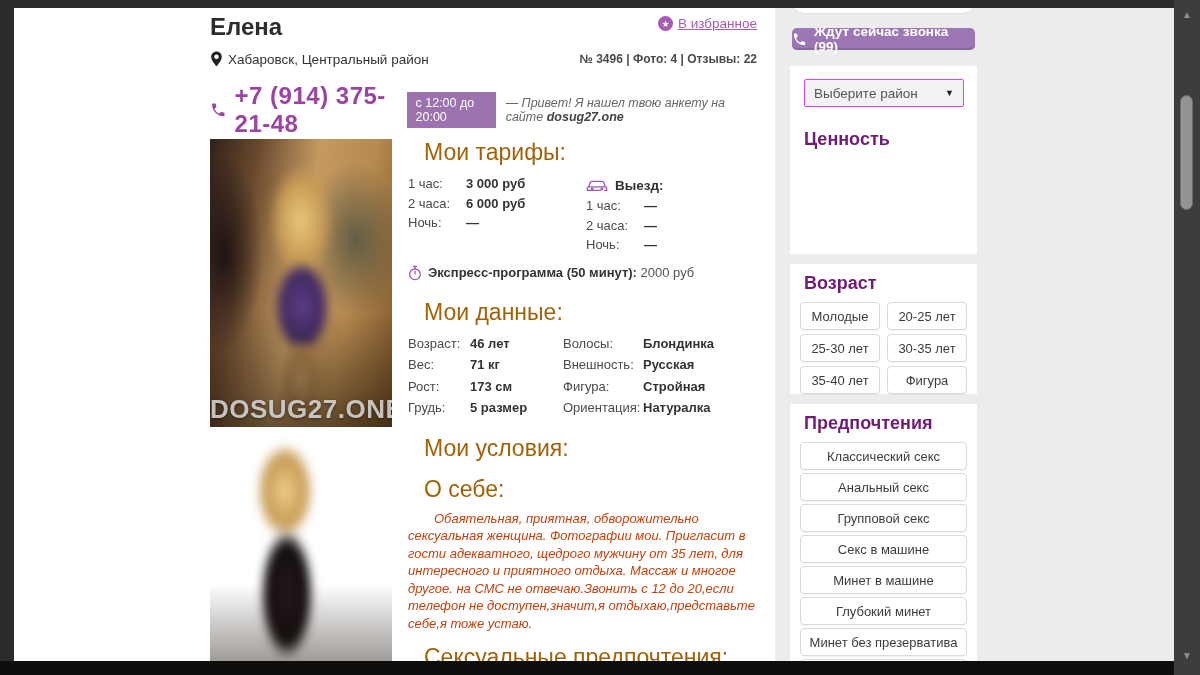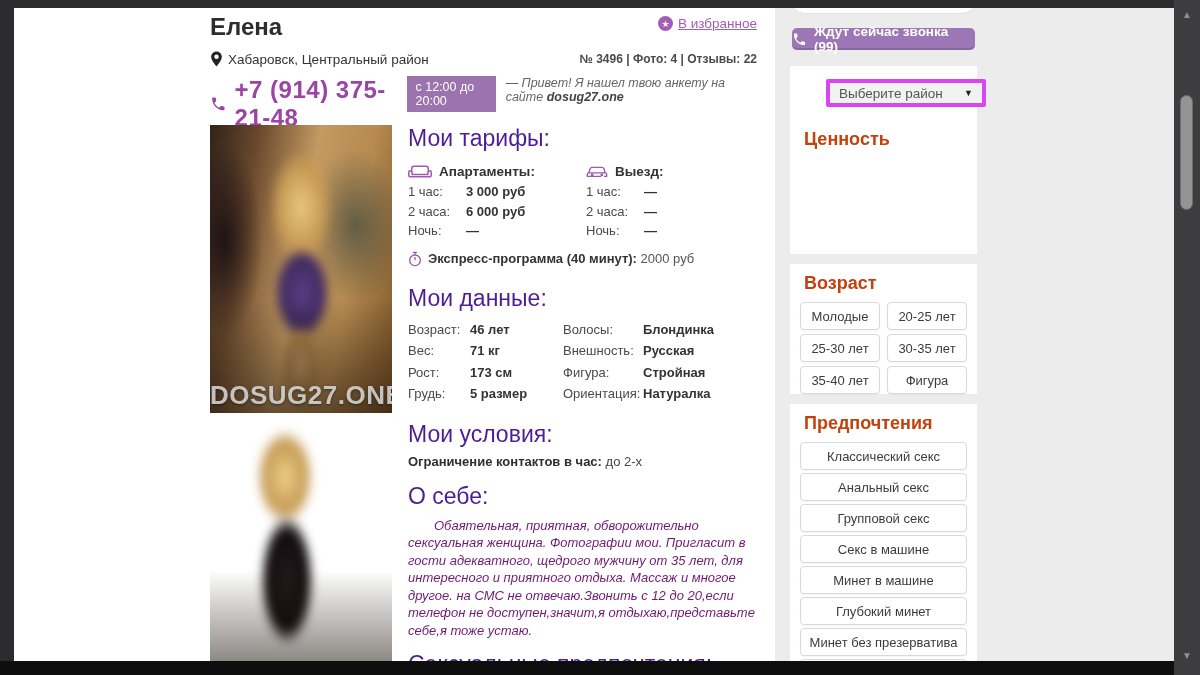"+7 (914) 375-21-48" .row3 { align-items: flex-start -> center; margin-top: 4px -> 18px }
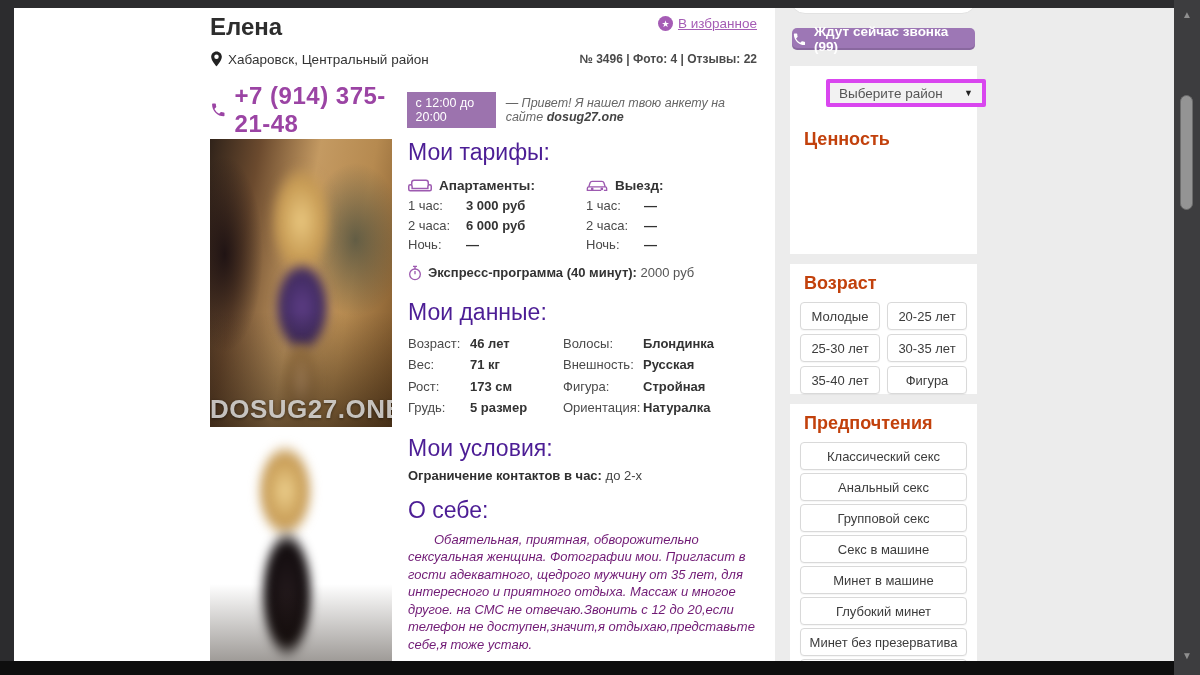"Выберите район" .select { border: 4px solid #d946ef -> 1px solid #d946ef; margin-left: 22px -> none }
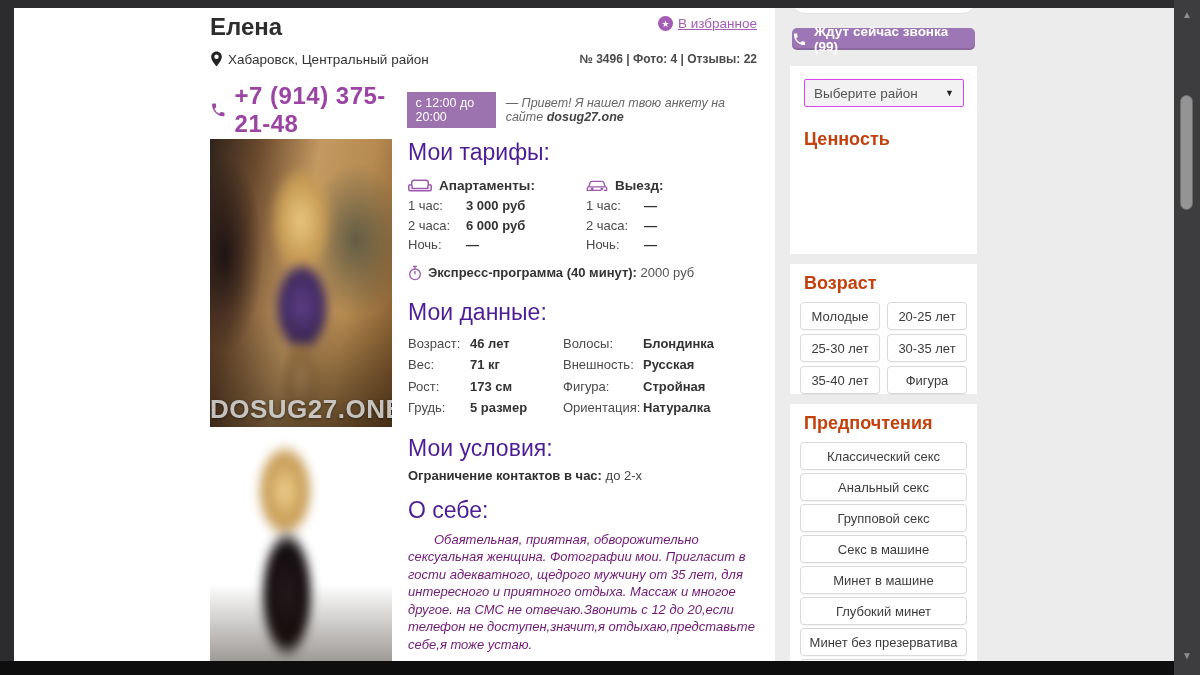"Мои тарифы:" .h2 { color: #4c1d95 -> #a16207; margin-left: none -> 16px }
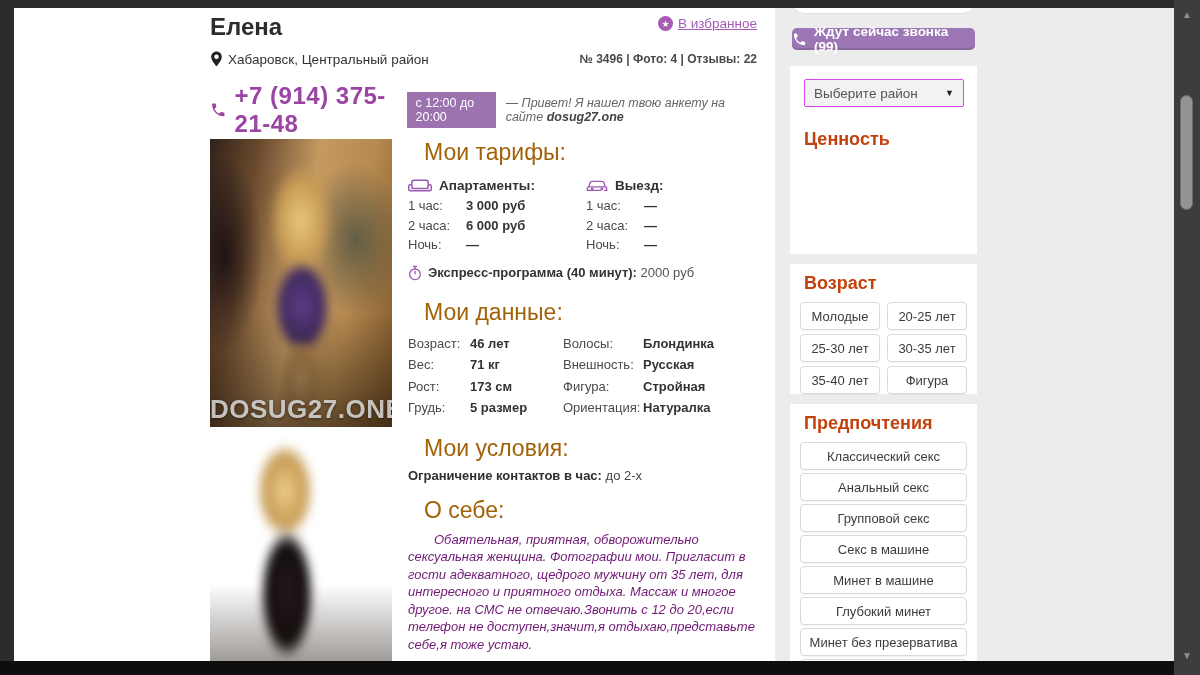"Ценность" .card h3 { color: #c2410c -> #701a75 }
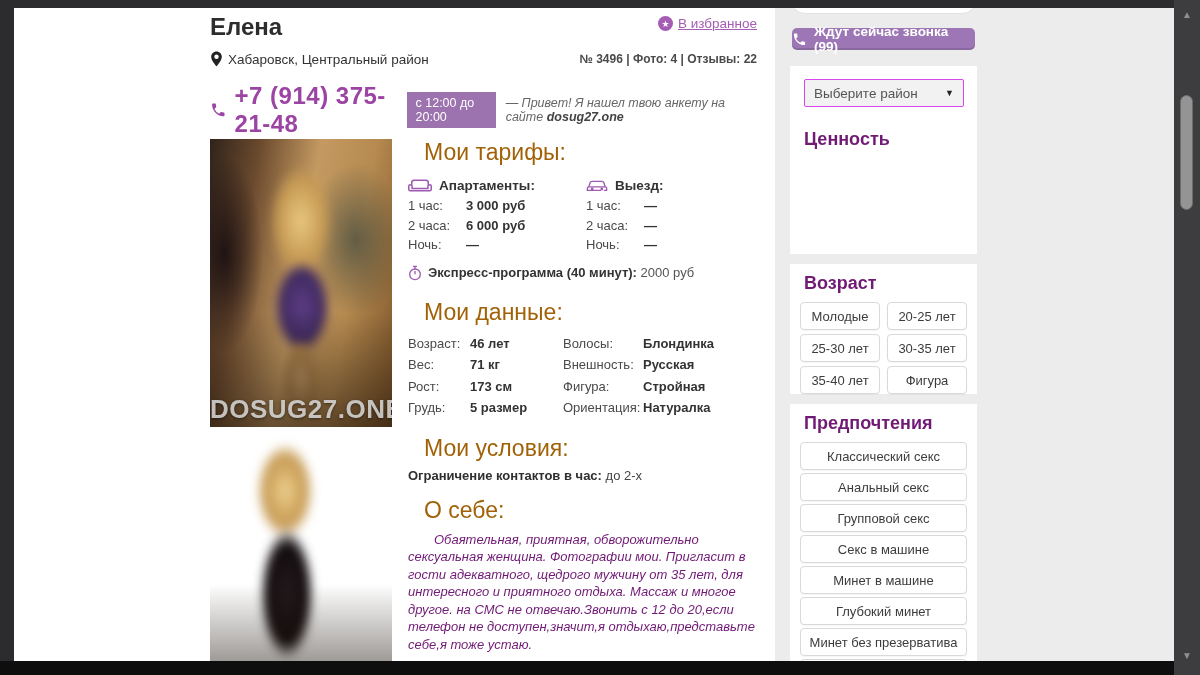"Апартаменты:" div.thead { html: <div> <svg> <path></path> </svg> <span>Апартаменты:</span> </div> -> none }
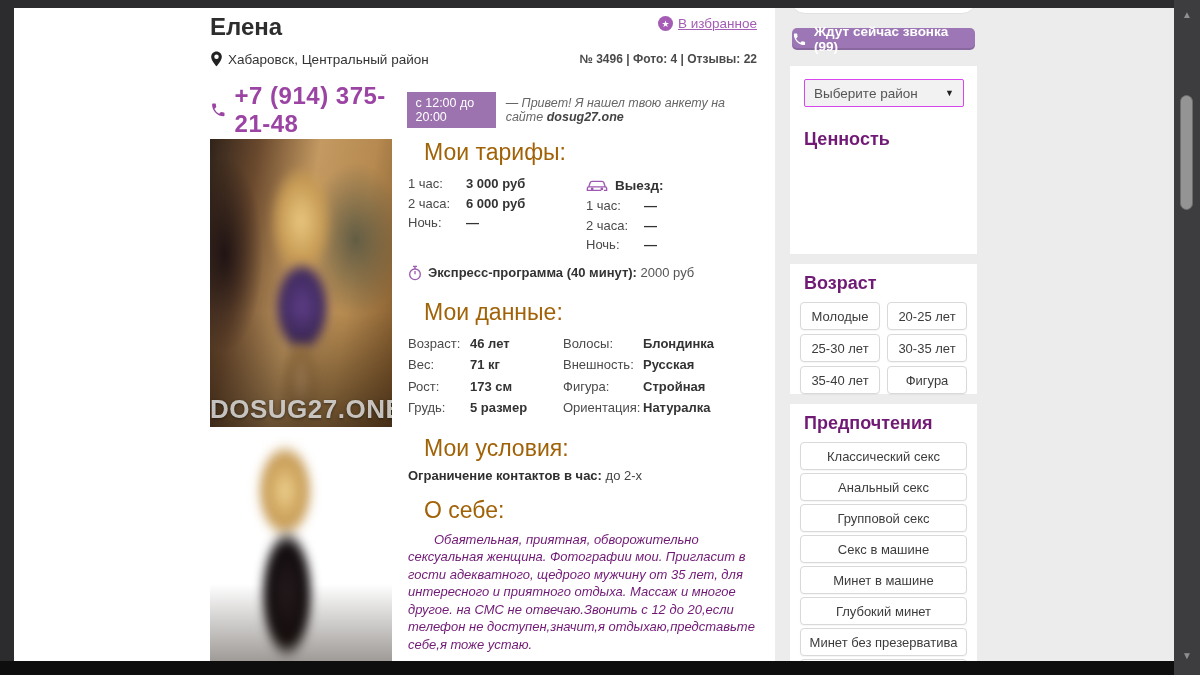"Экспресс-программа (40 минут):" b { text: 40 -> 50 }
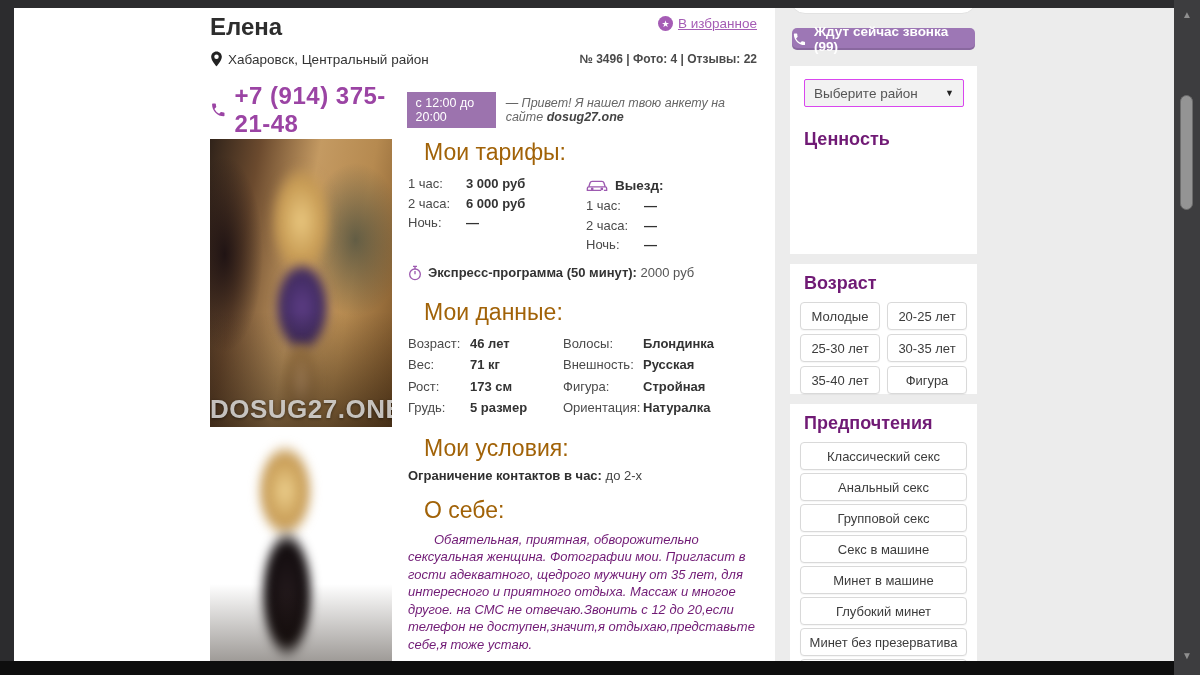"Ограничение контактов в час: до" div.cond { html: <div> <b>Ограничение контактов в час:</b> <span>до 2-х</span> </div> -> none }
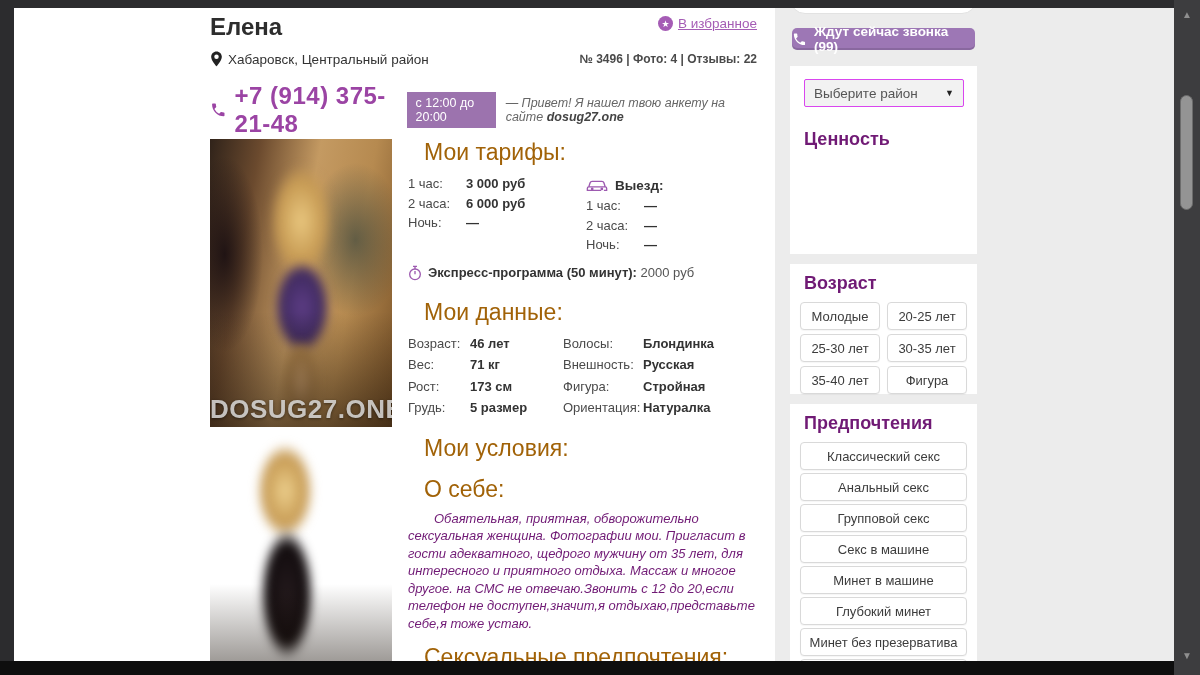"Обаятельная, приятная, обворожительно" .about-p { color: #701a75 -> #c2410c }
